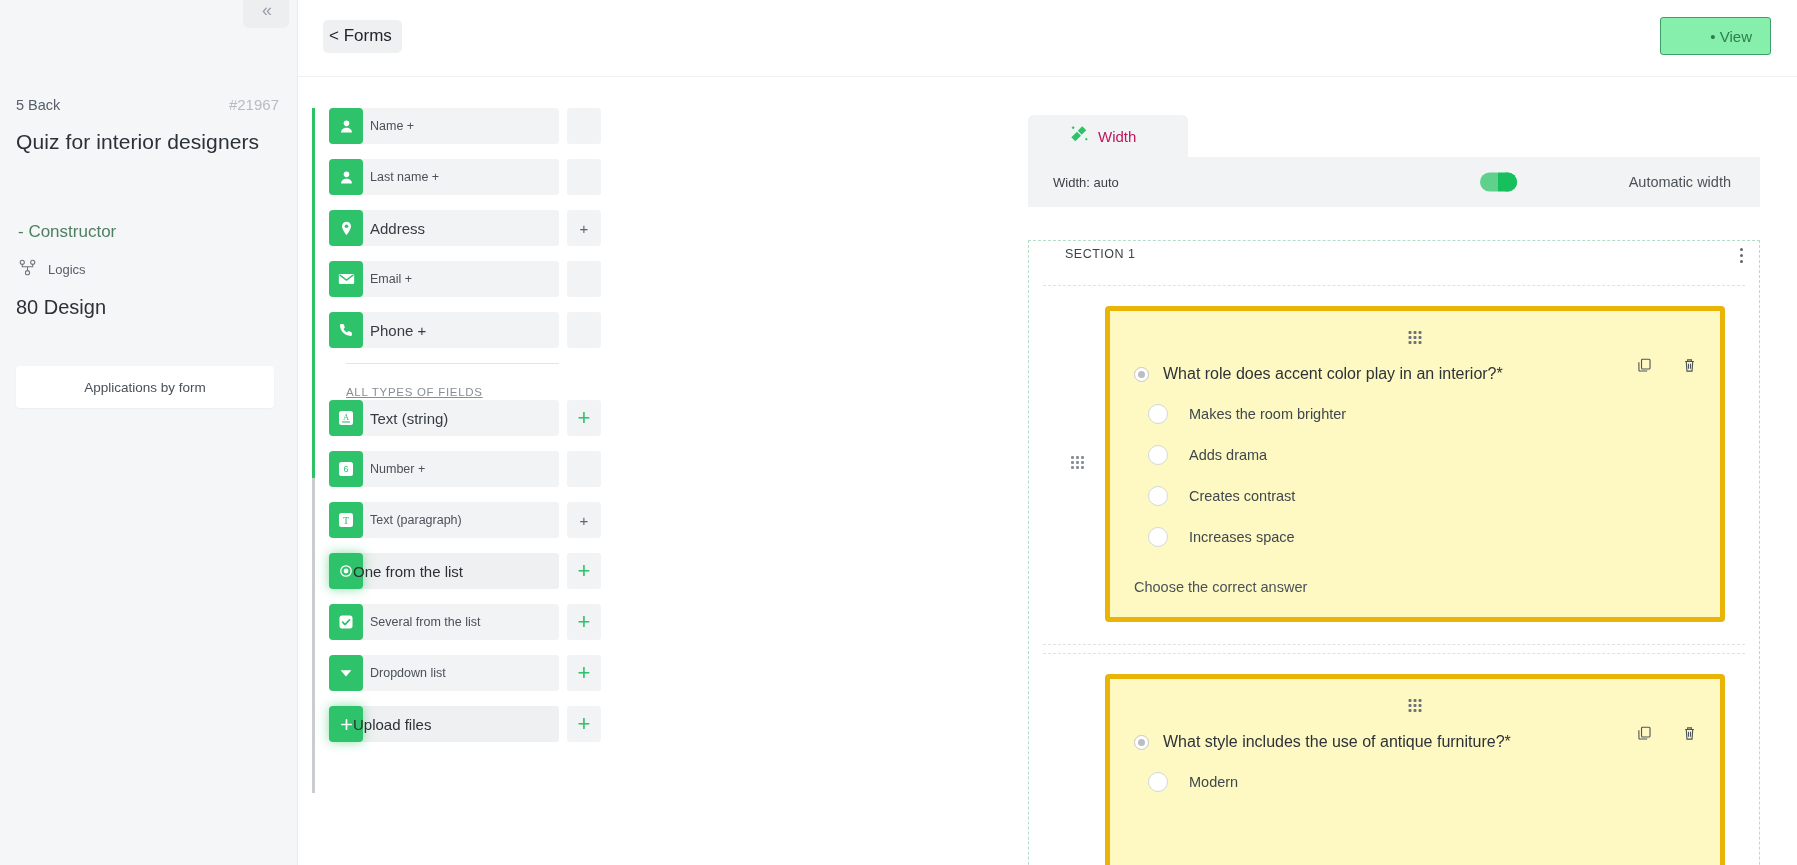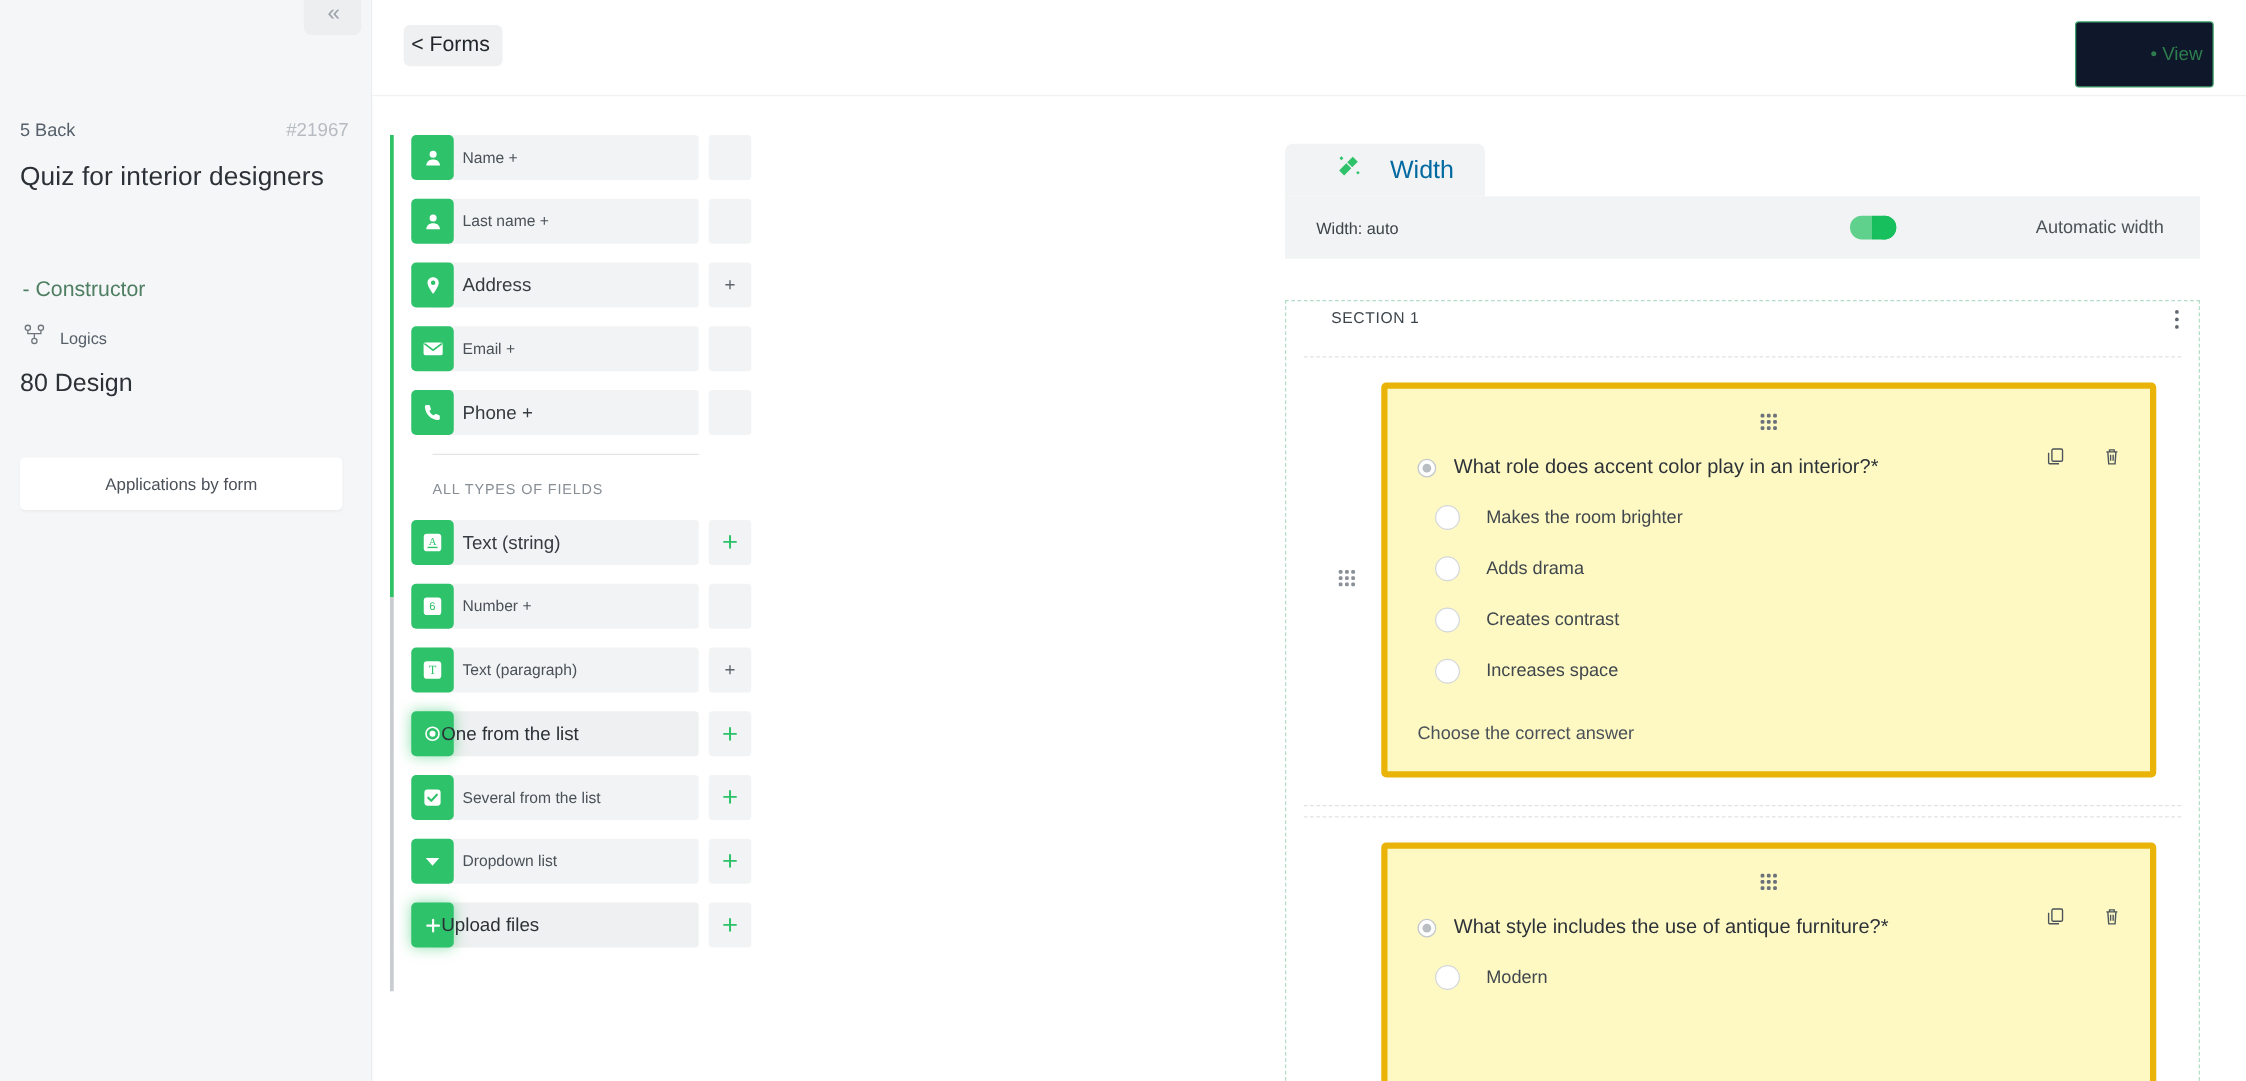"• View" .view-btn { background: #0f172a -> #86efac; height: 53px -> 38px; padding-right: 8px -> 18px }
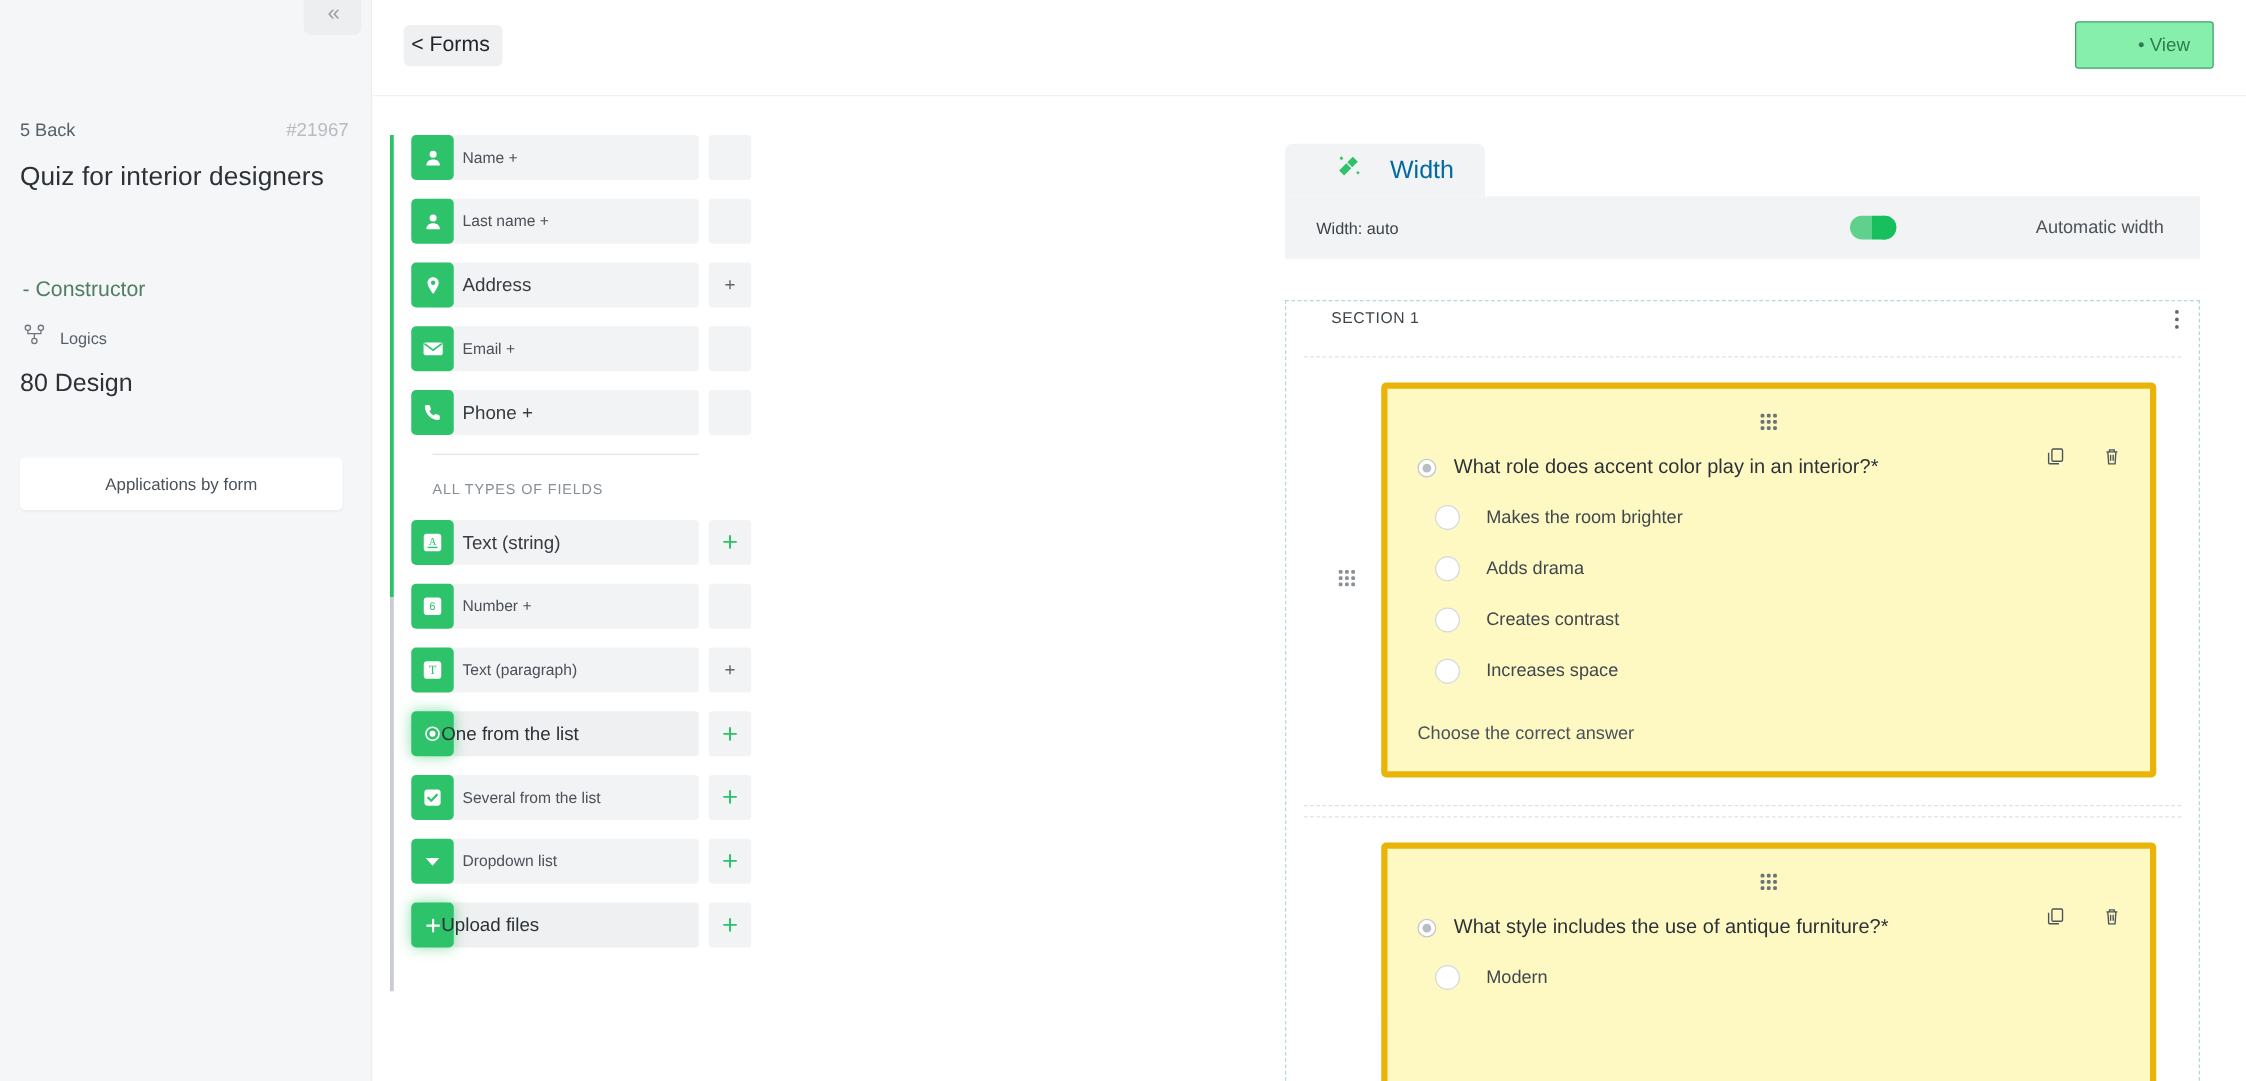"Width" .width-tab { color: #0369a1 -> #be185d; font-size: 20px -> 15px; gap: 23px -> 9px }
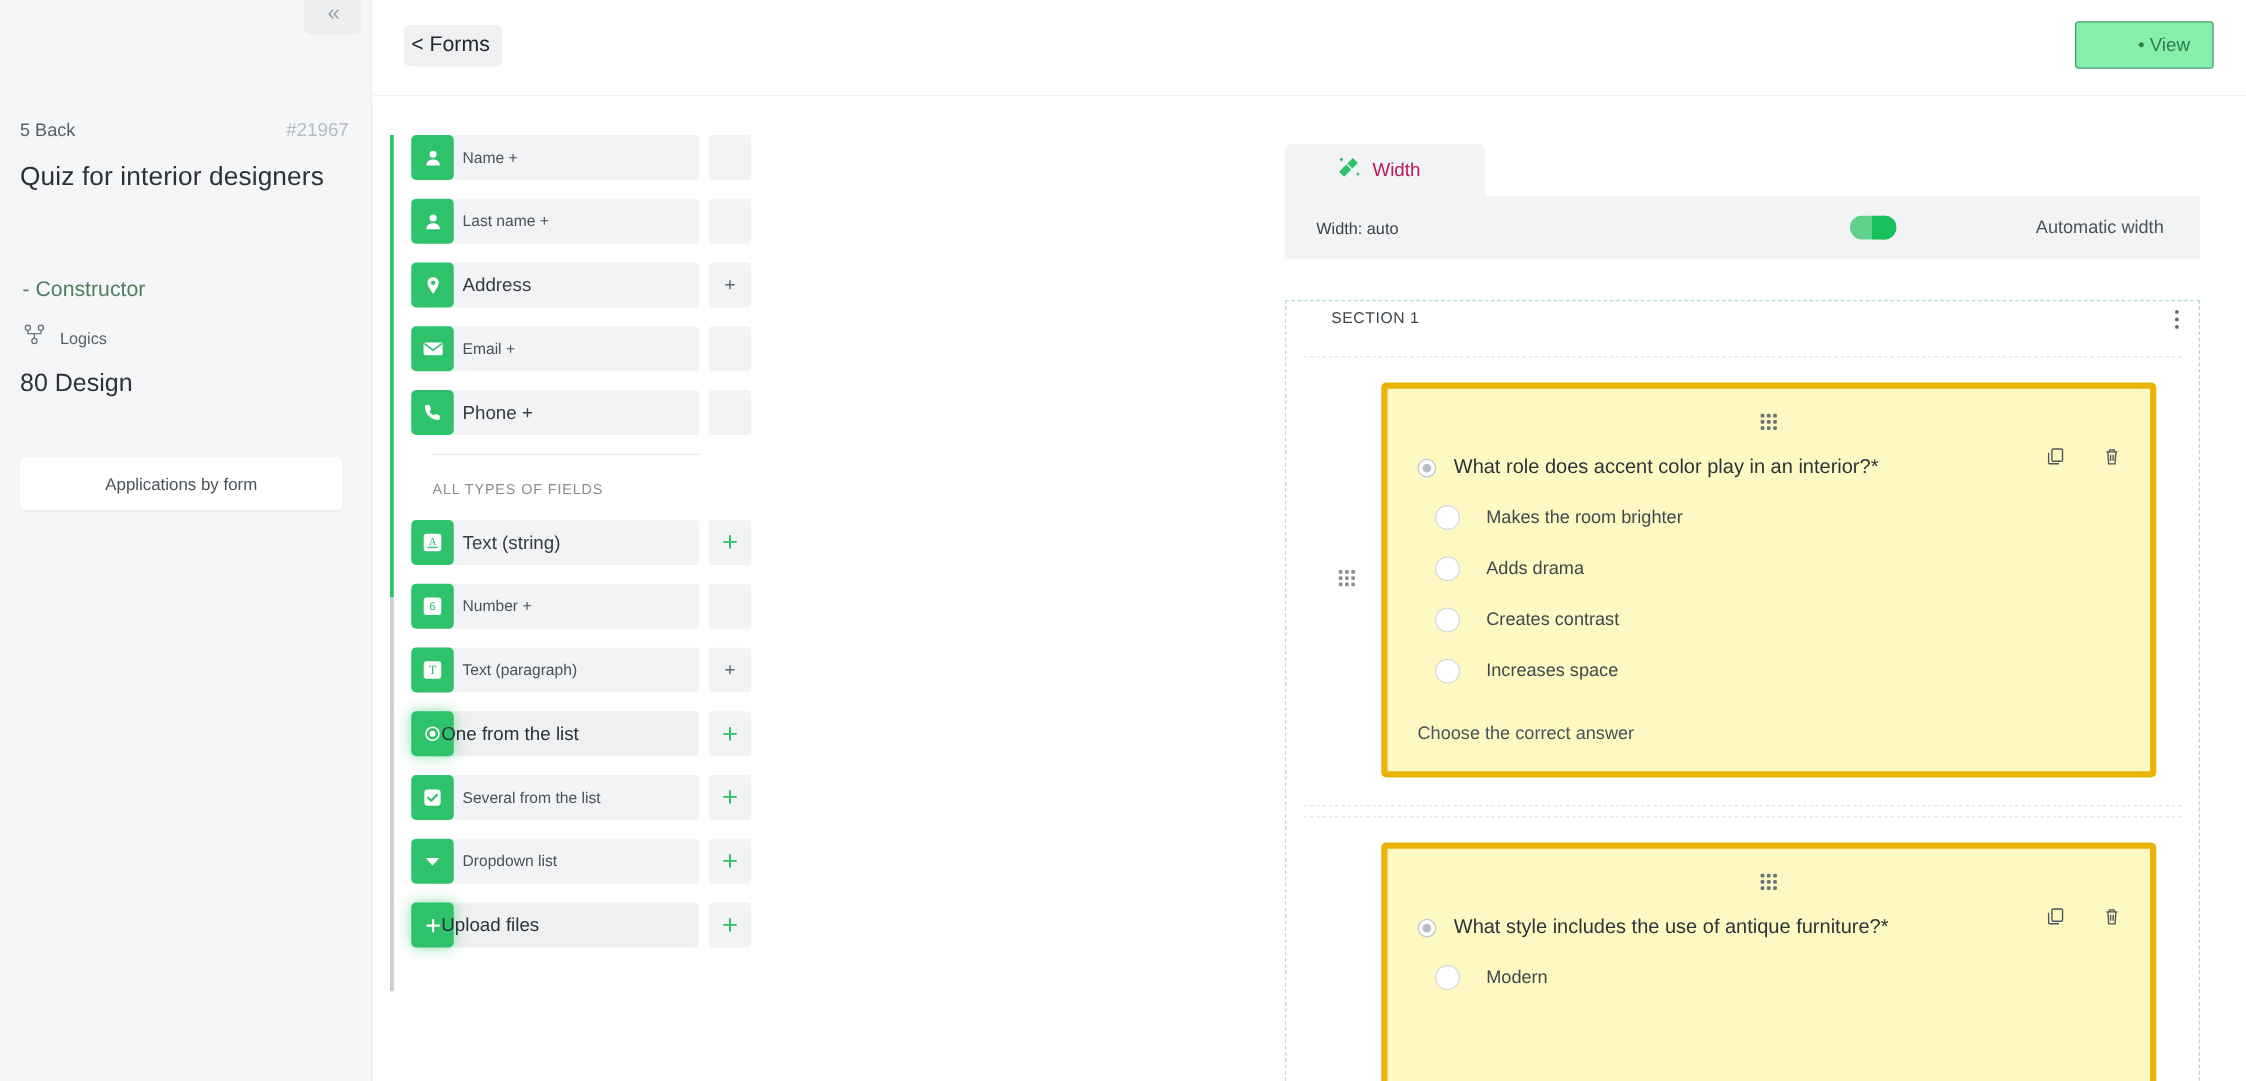"ALL TYPES OF FIELDS" .pal-caption { margin: 22px 0 18px 17px -> 22px 0 2px 17px; text-decoration: none -> underline }
